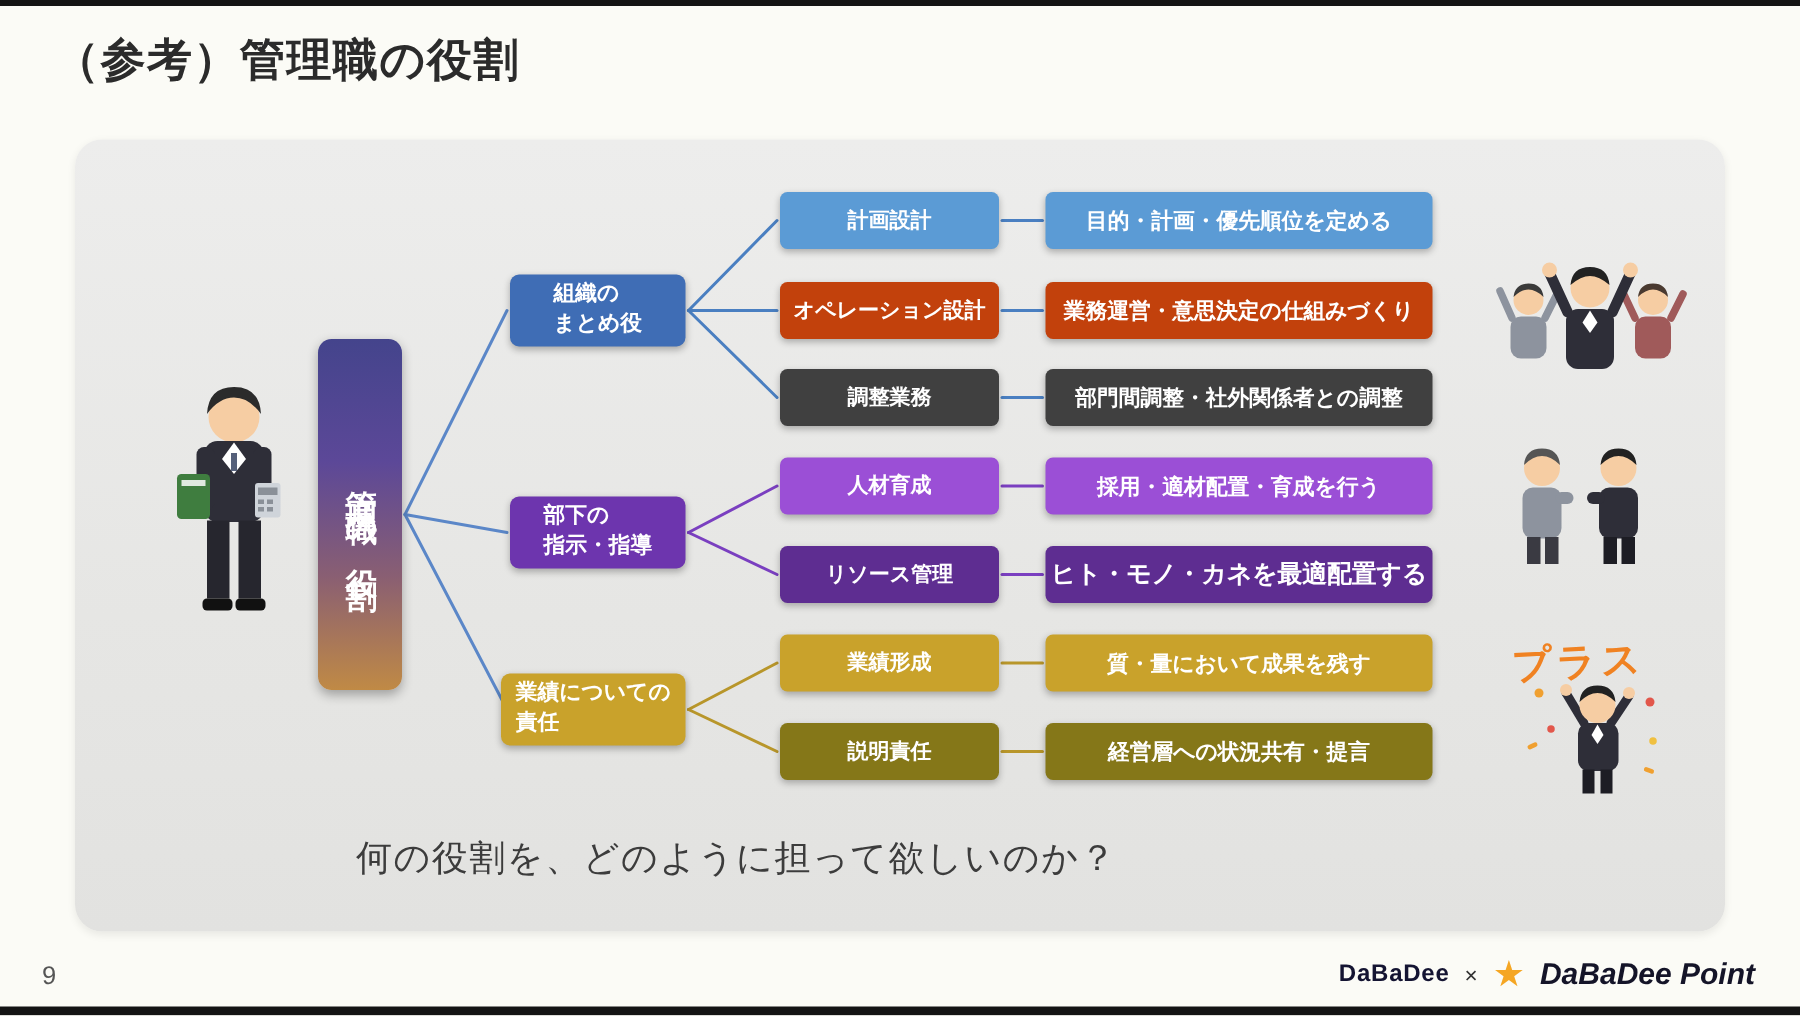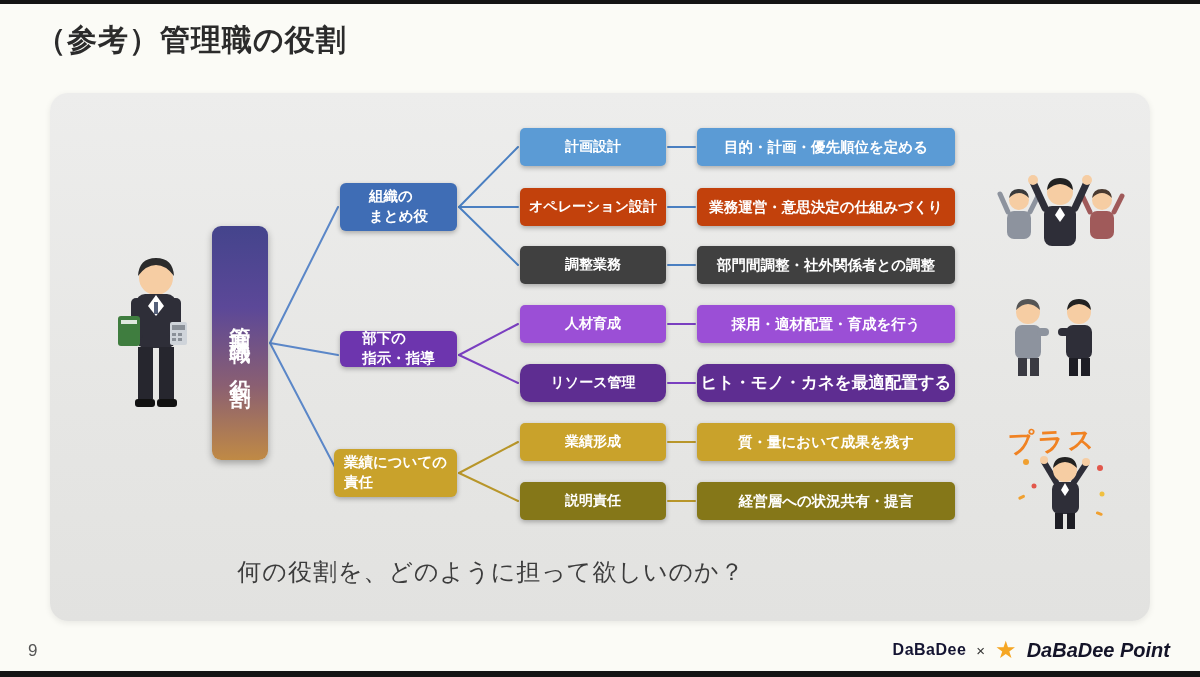"部下の" .group-box.g1 { height: 36px -> 48px }
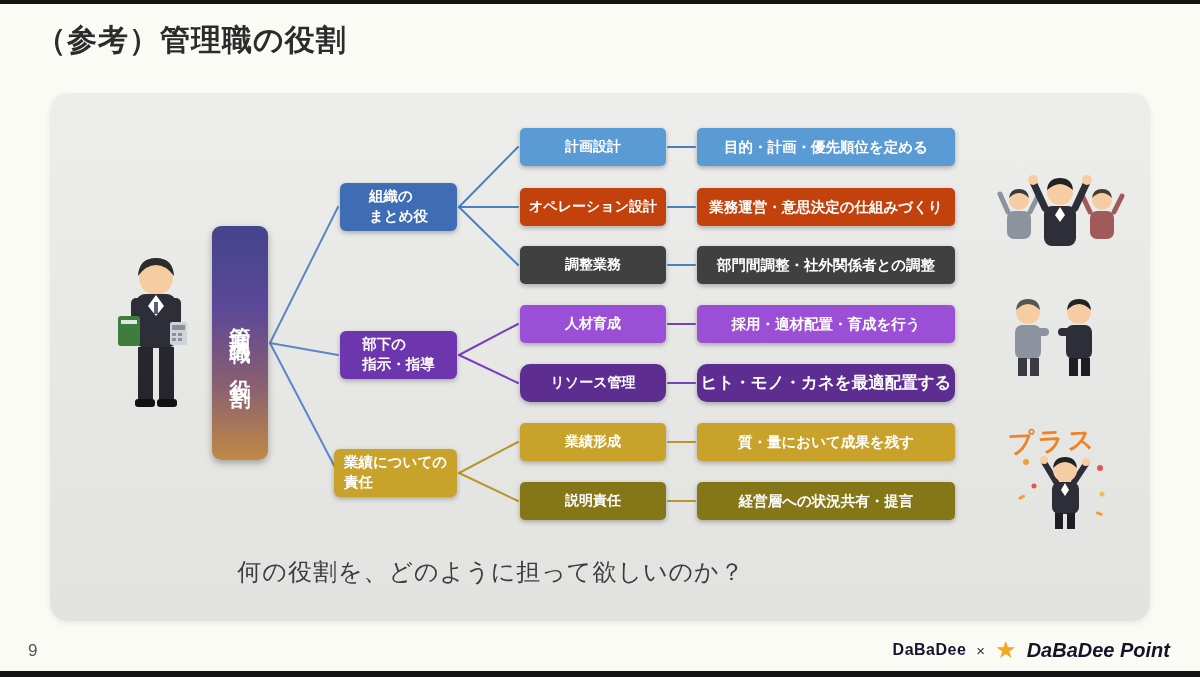"リソース管理" .r4 { border-radius: 10px -> none }
